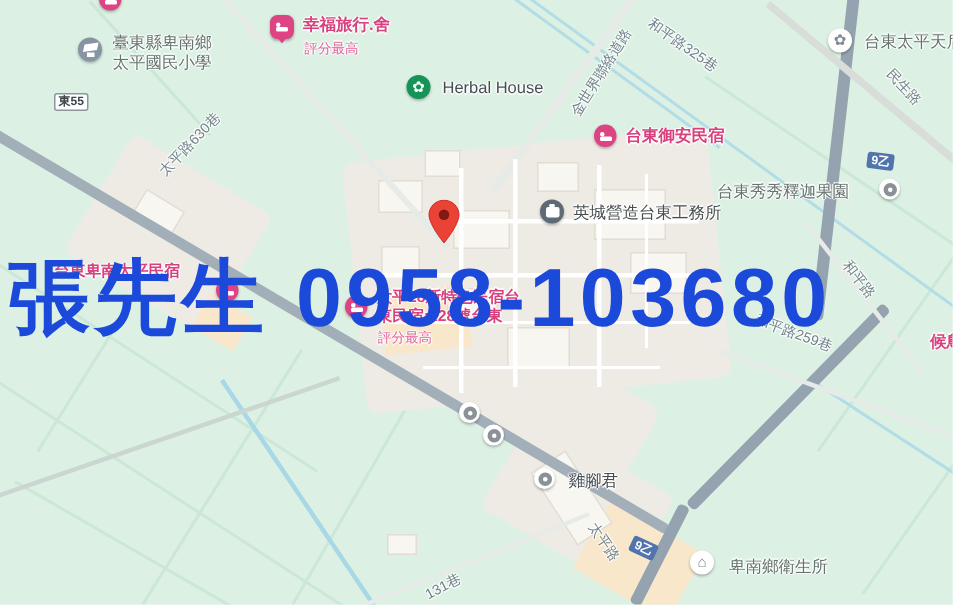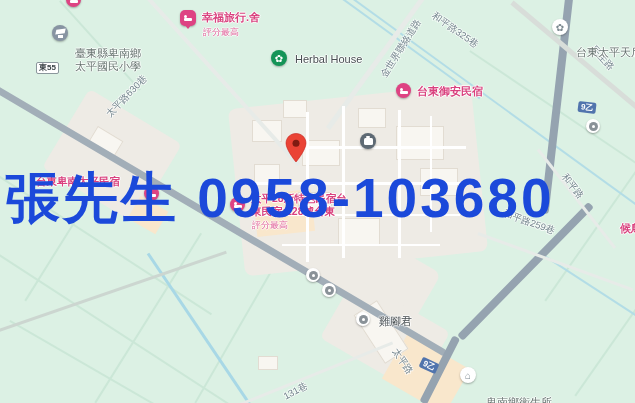"臺東縣卑南鄉" .poi-label.gray { margin-top: 24px -> none }
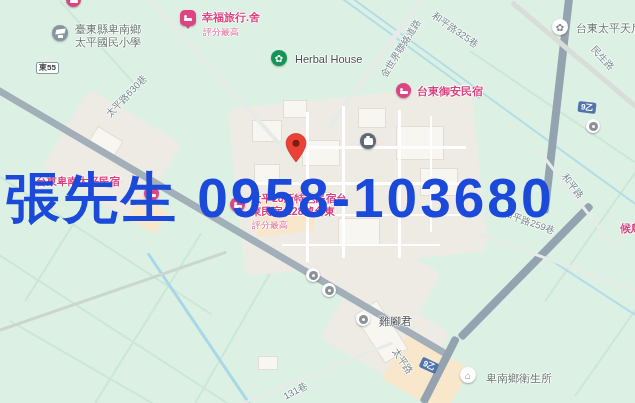"台東秀秀釋迦果園" div.poi-label { html: none -> <div>台東秀秀釋迦果園</div> }
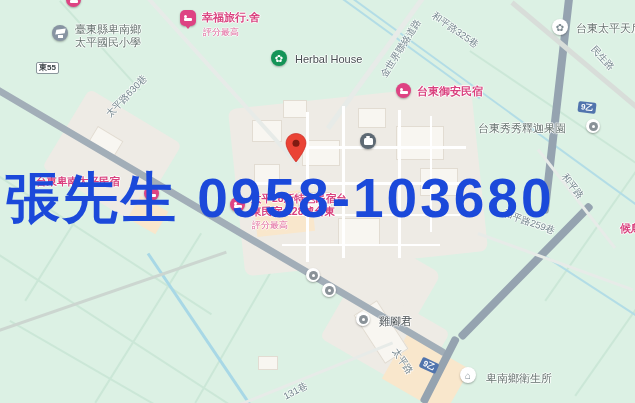"英城營造台東工務所" div.poi-label { html: none -> <div>英城營造台東工務所</div> }
